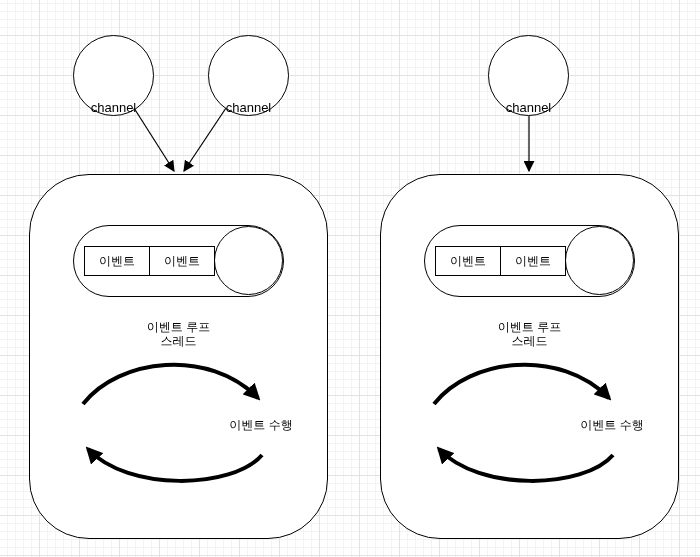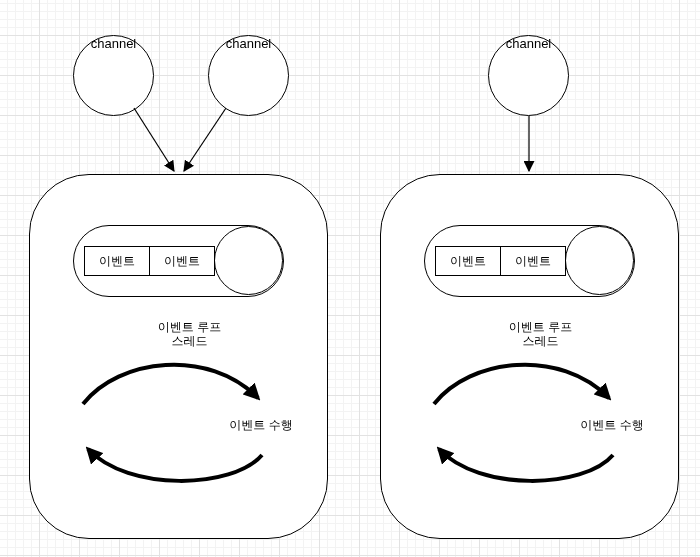"channel" .node-circle { align-items: flex-start -> flex-end }
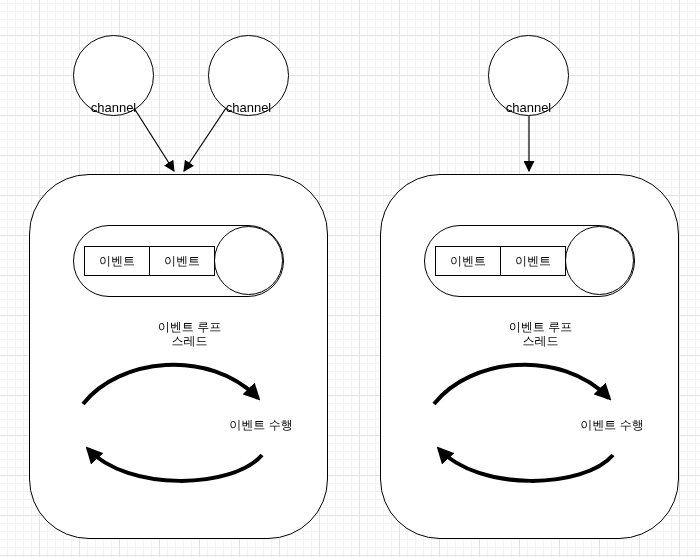"이벤트 루프" .thread-label { left: 11px -> 0 }
